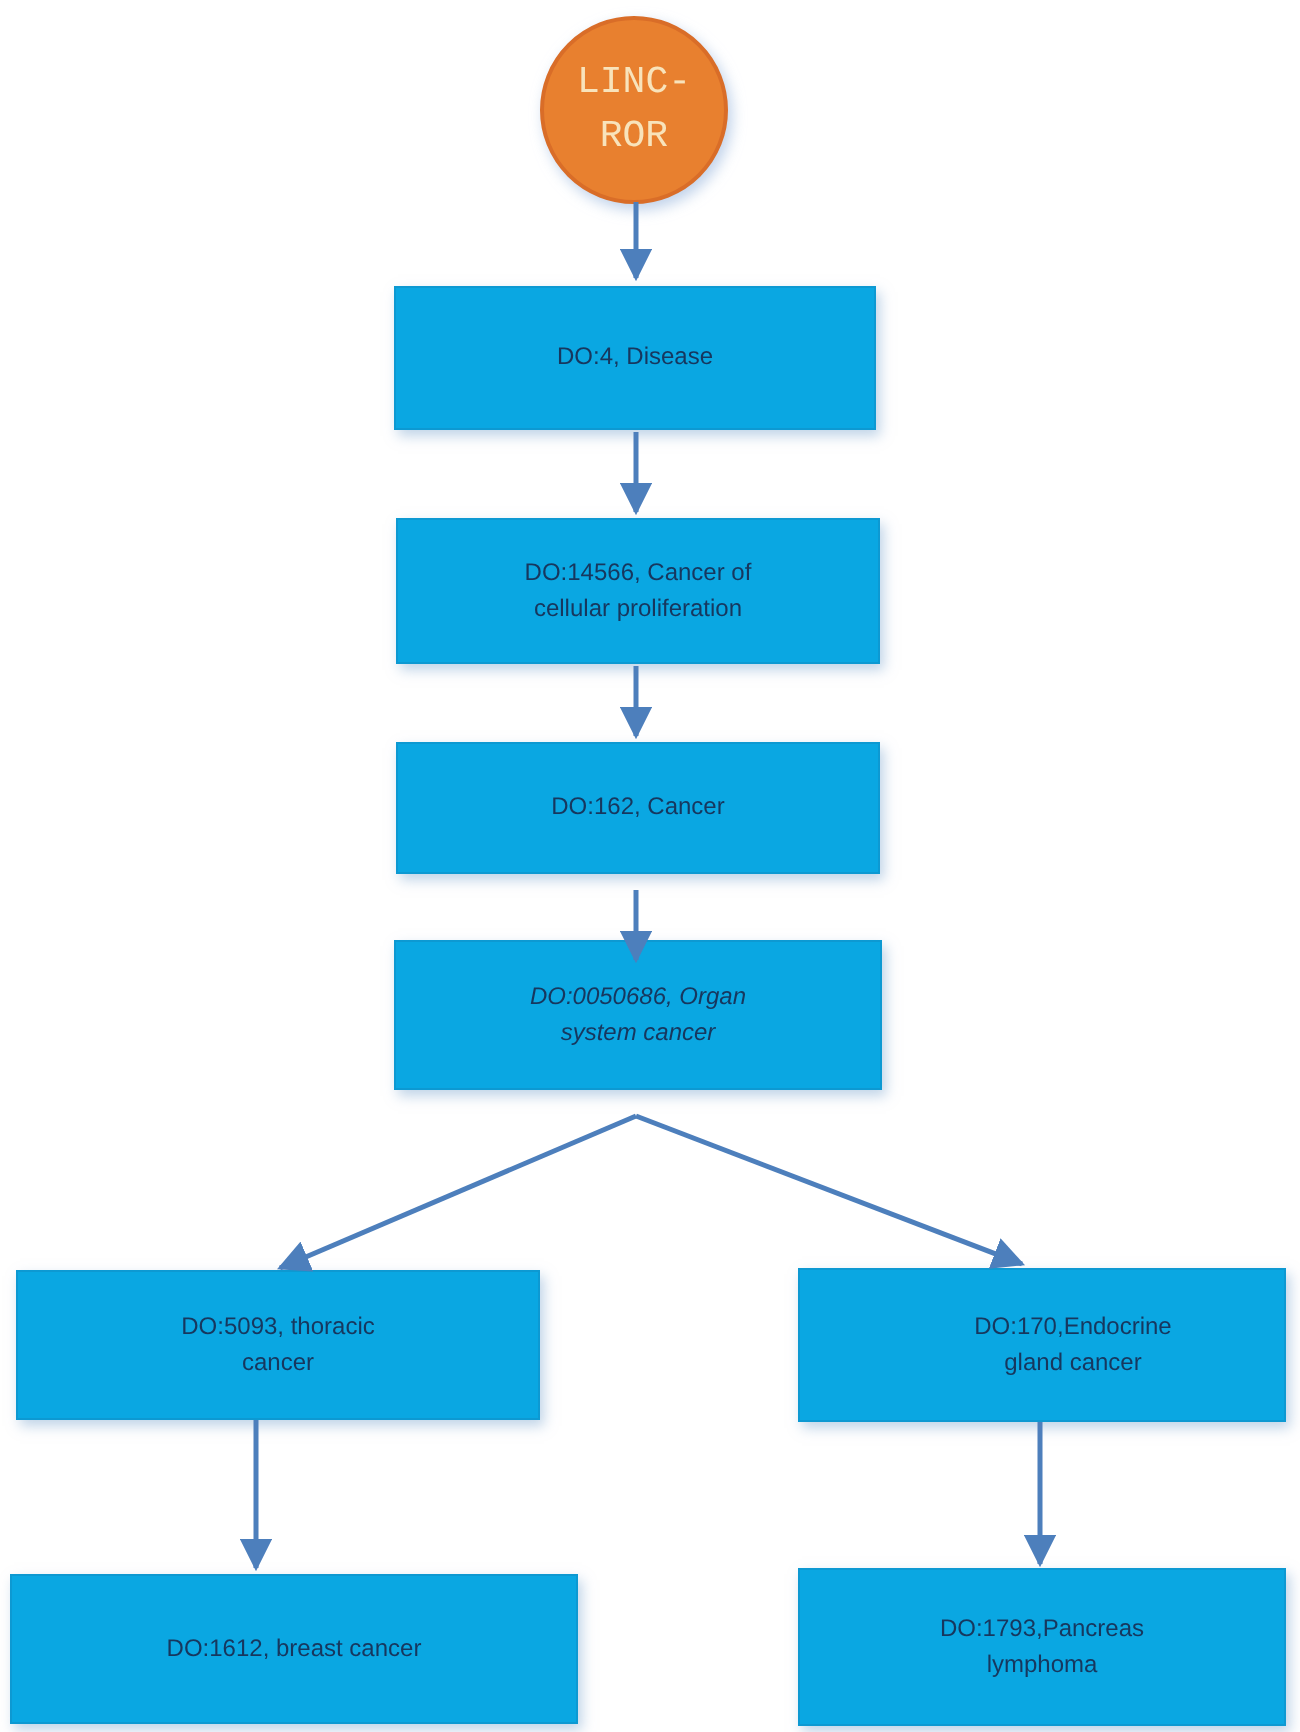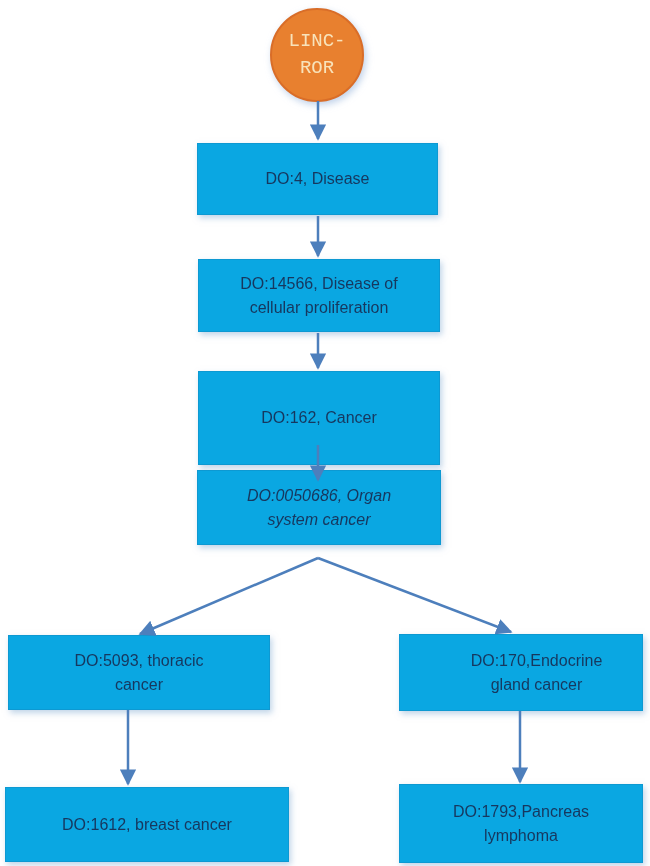"DO:4, Disease" .node { font-size: 16px -> 12px }
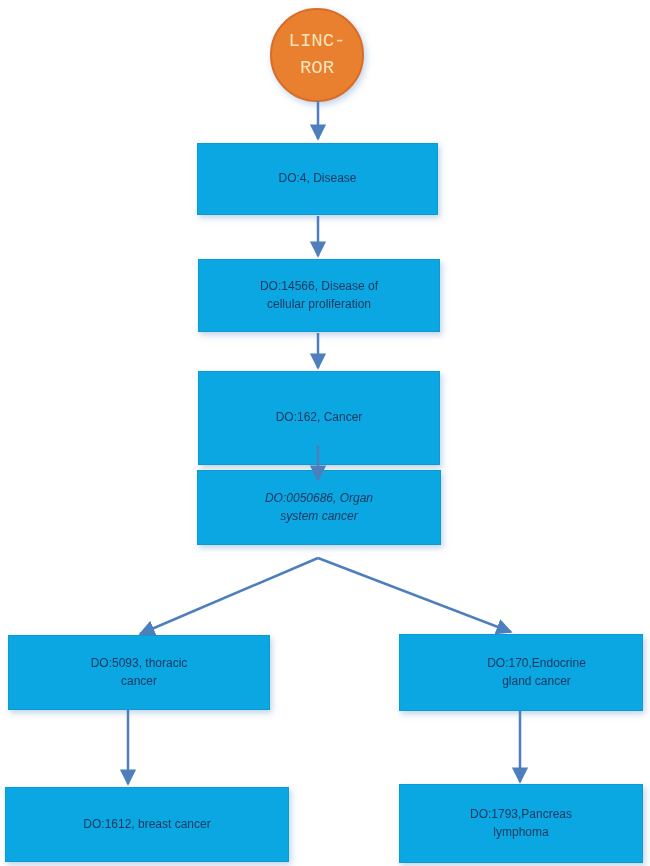"DO:14566, Disease of" div.node { text: Disease -> Cancer }
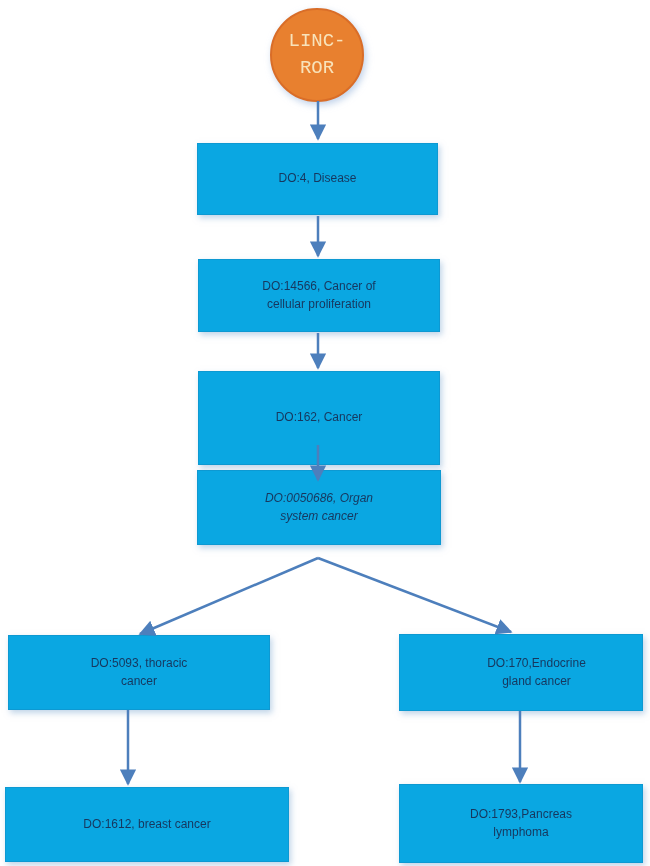"DO:162, Cancer" div.node { height: 94px -> 66px }
